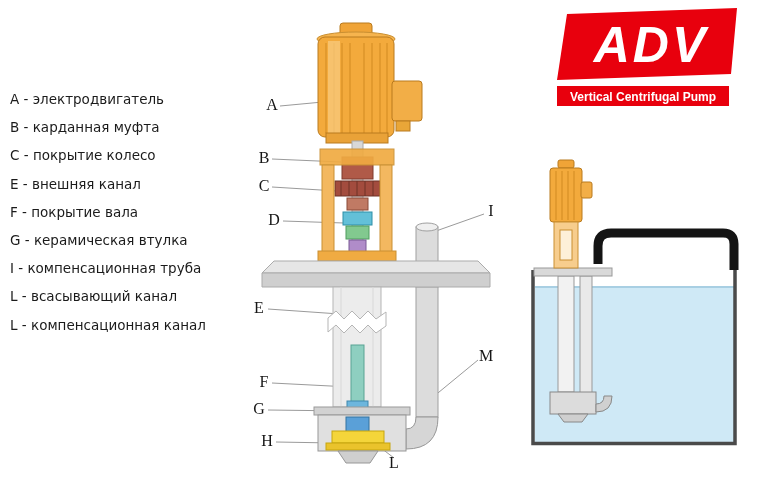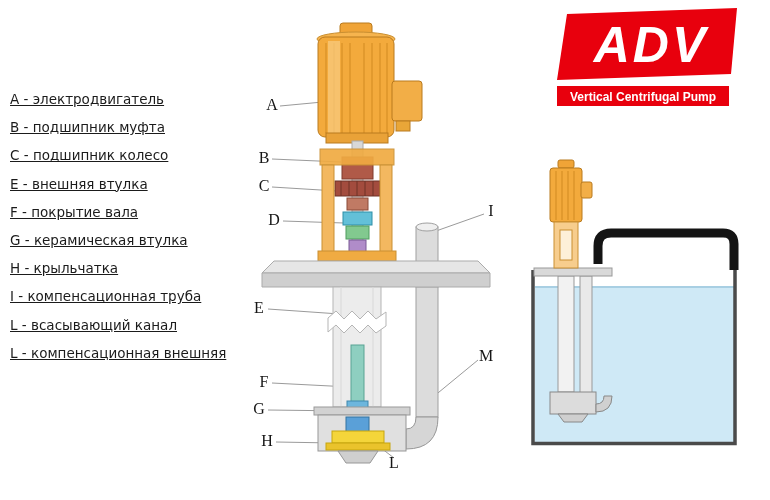"A - электродвигатель" .legend li { text-decoration: underline -> none }
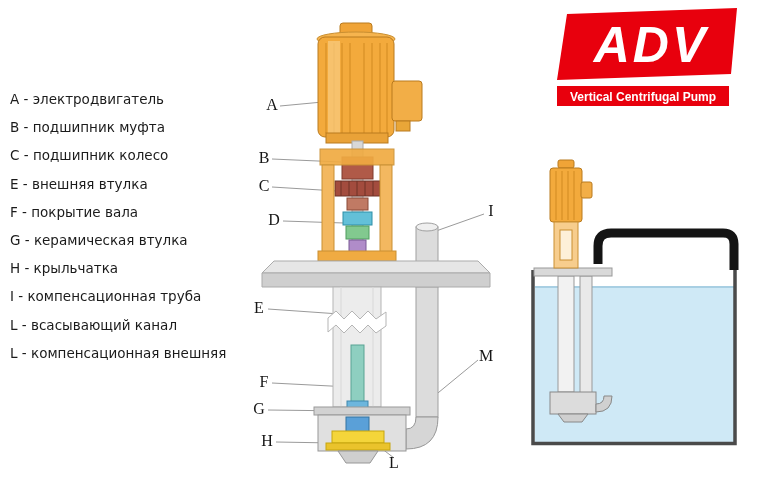"B - подшипник муфта" li { text: подшипник -> карданная }
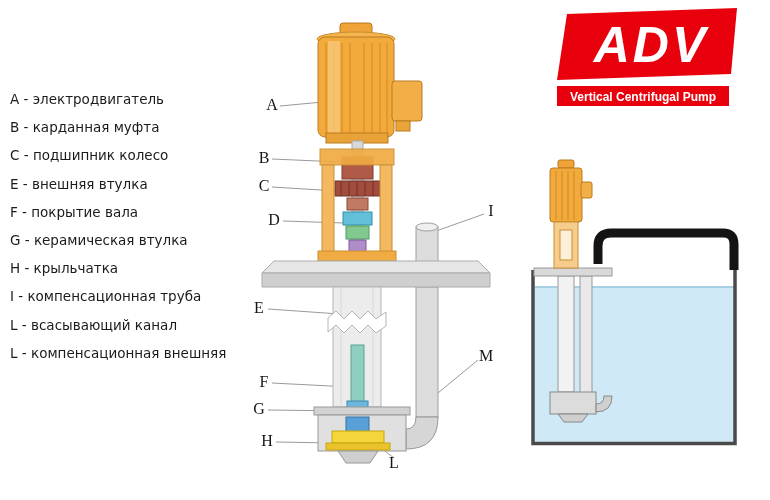"C - подшипник колесо" li { text: подшипник -> покрытие }
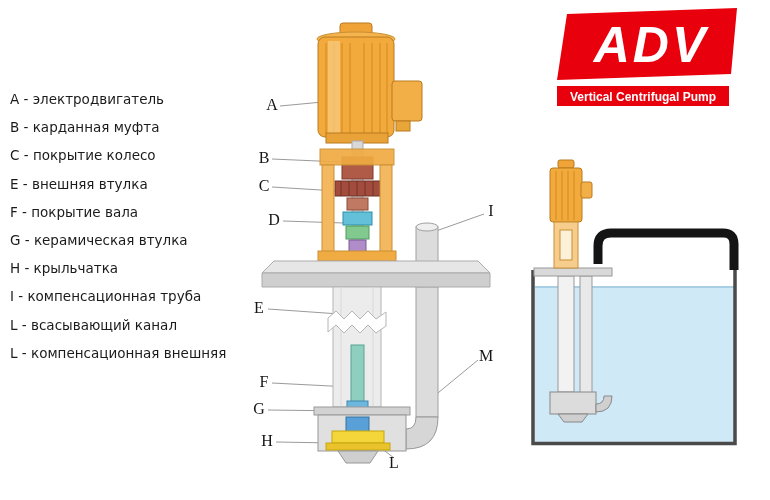"E - внешняя втулка" li { text: втулка -> канал }
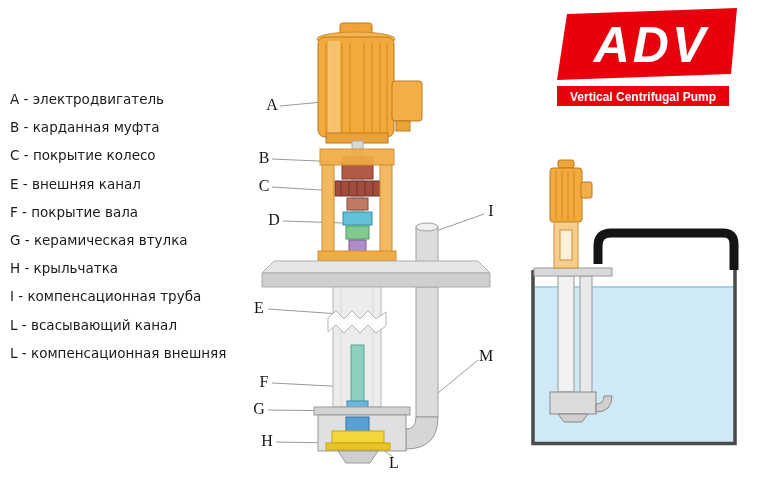"H - крыльчатка" li { html: <li>H - крыльчатка</li> -> none }
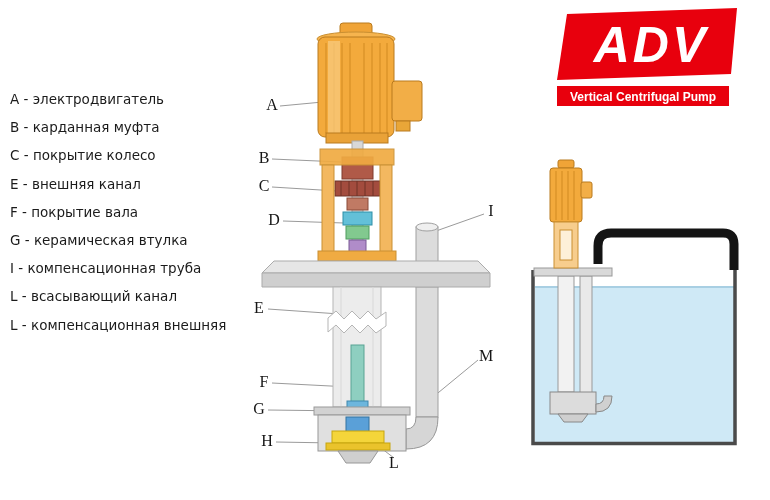"L - компенсационная внешняя" li { text: внешняя -> канал }
